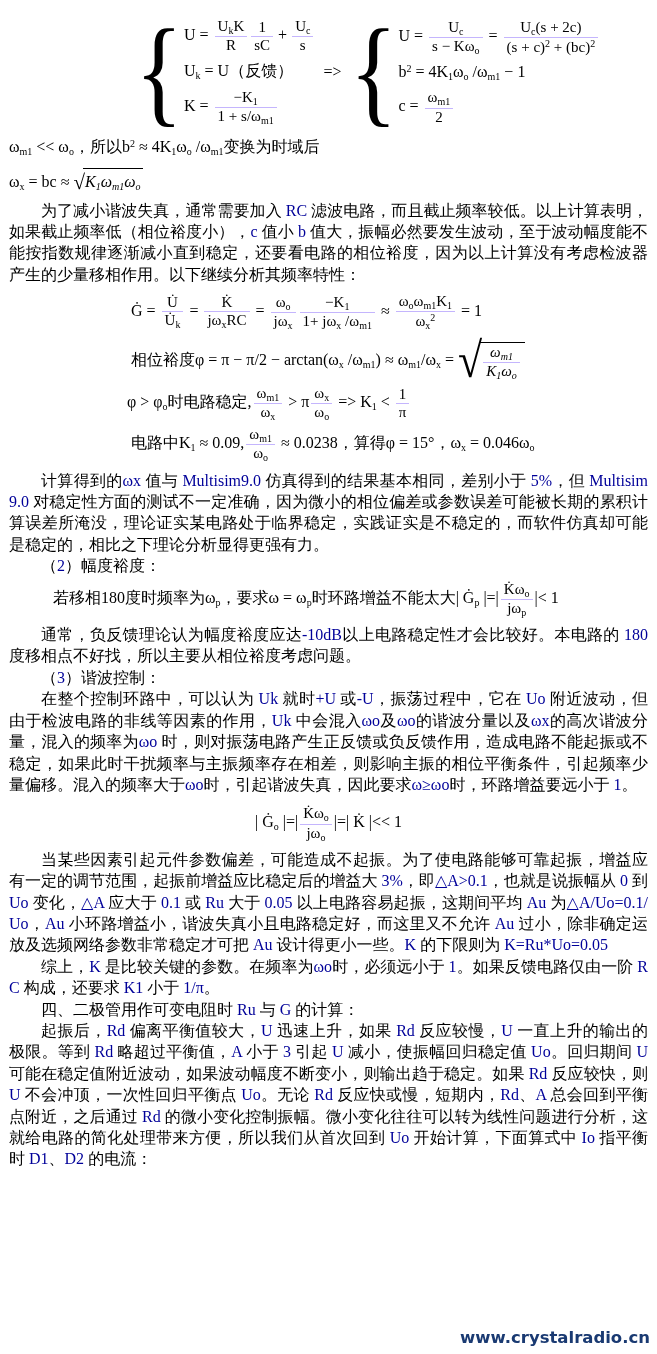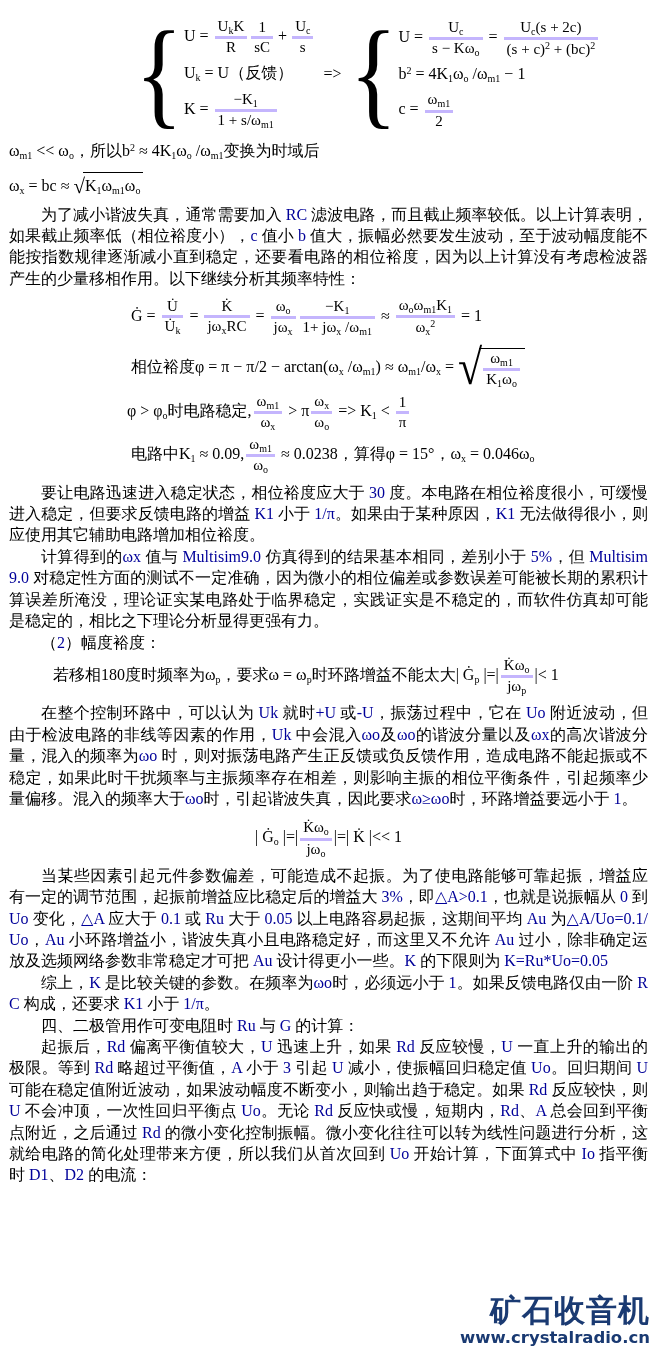"UkK" .fr .n { border-bottom: 3px solid #c4b5fd -> 1px solid #c4b5fd }
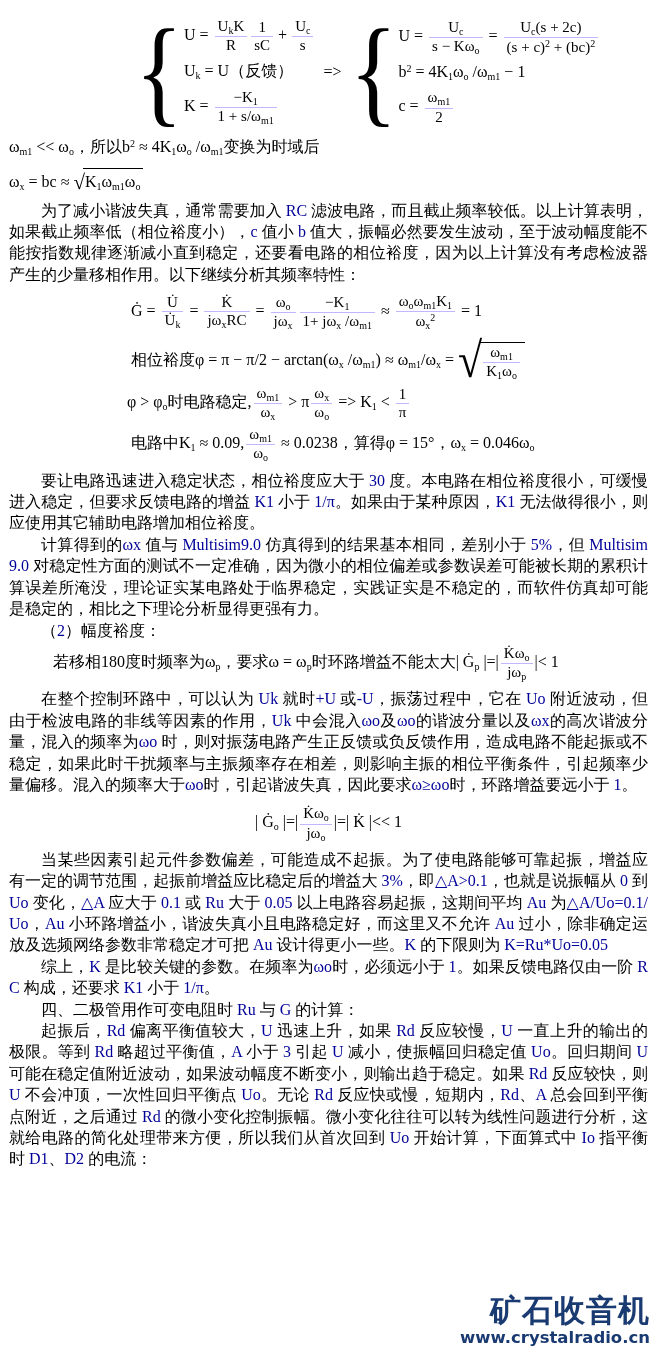"K1ωm1ωo" .sqb { font-style: none -> italic }
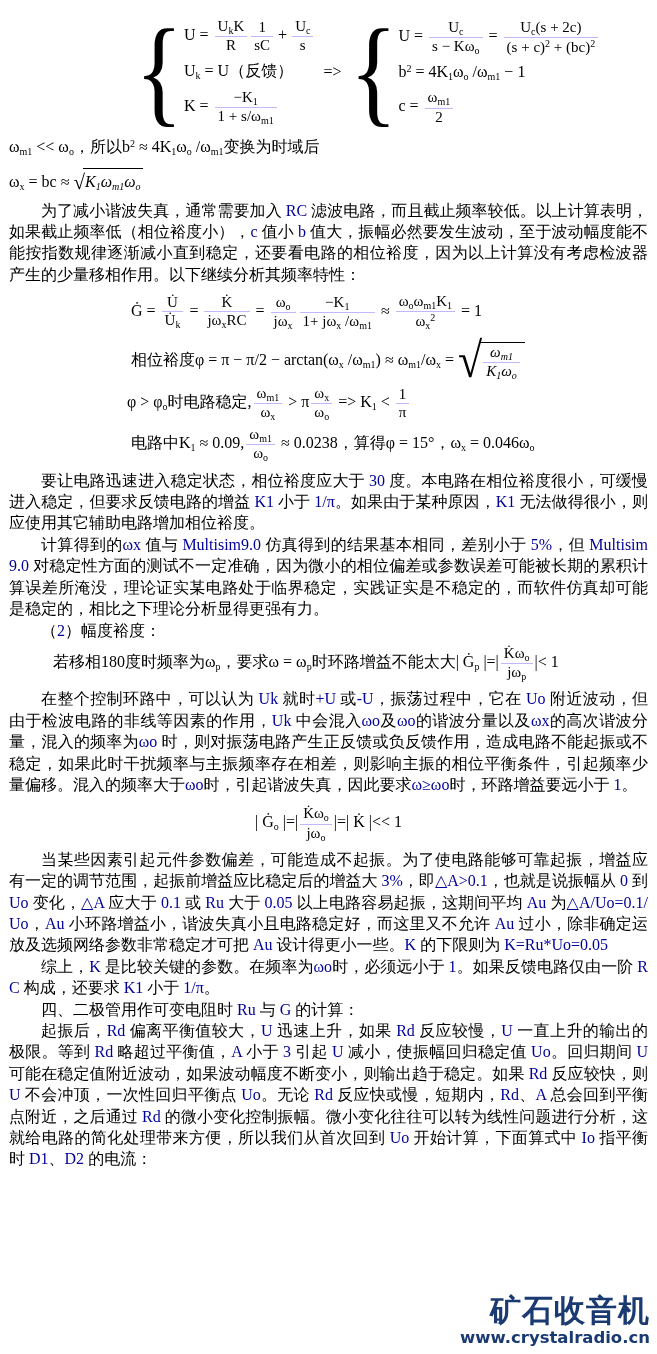"要让电路迅速进入稳定状态，相位裕度应大于 30" p.zh { html: <p>要让电路迅速进入稳定状态，相位裕度应大于 <span>30</span> 度。本电路在相位裕度很小，可缓慢进入稳定，但要求反馈电路的增益 <span>K1</span> 小于 <span>1/π</span>。如果由于某种原因，<span>K1</span> 无法做得很小，则应使用其它辅助电路增加相位裕度。</p> -> none }
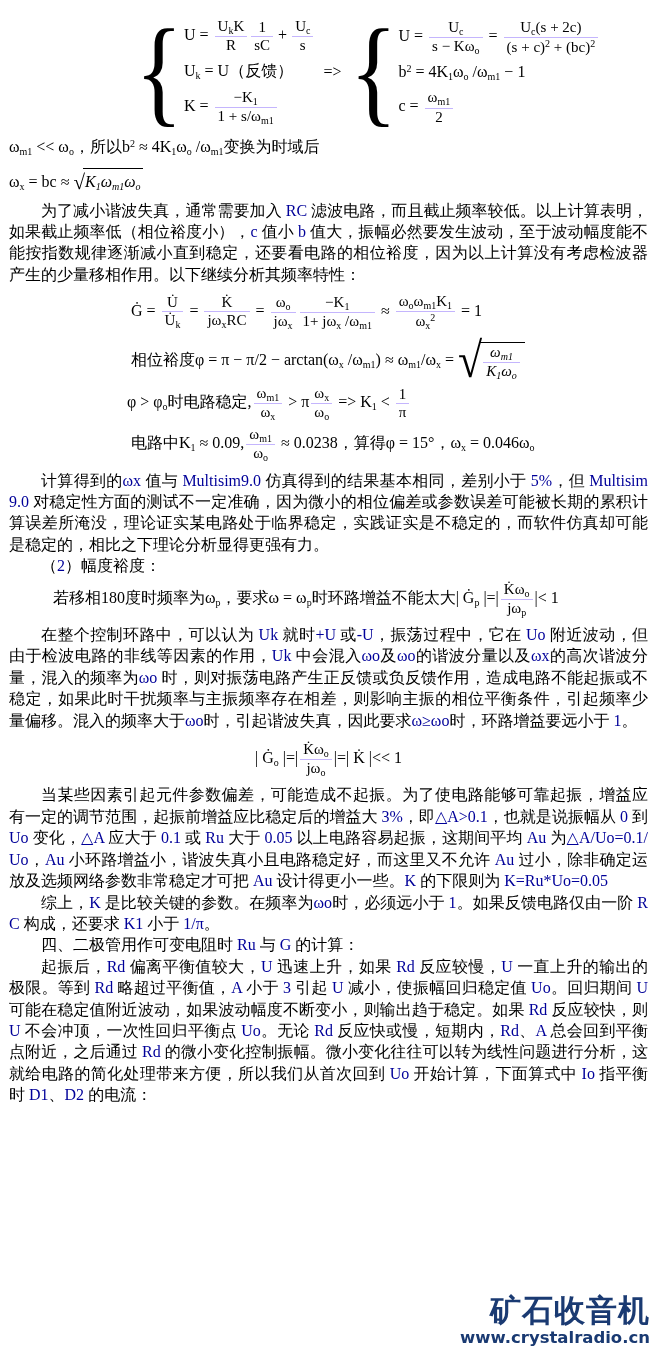"通常，负反馈理论认为幅度裕度应达-10dB以上电路稳定性才会比较好。本电路的" p.zh { html: none -> <p>通常，负反馈理论认为幅度裕度应达<span>-10dB</span>以上电路稳定性才会比较好。本电路的 <span>180</span> 度移相点不好找，所以主要从相位裕度考虑问题。</p> }
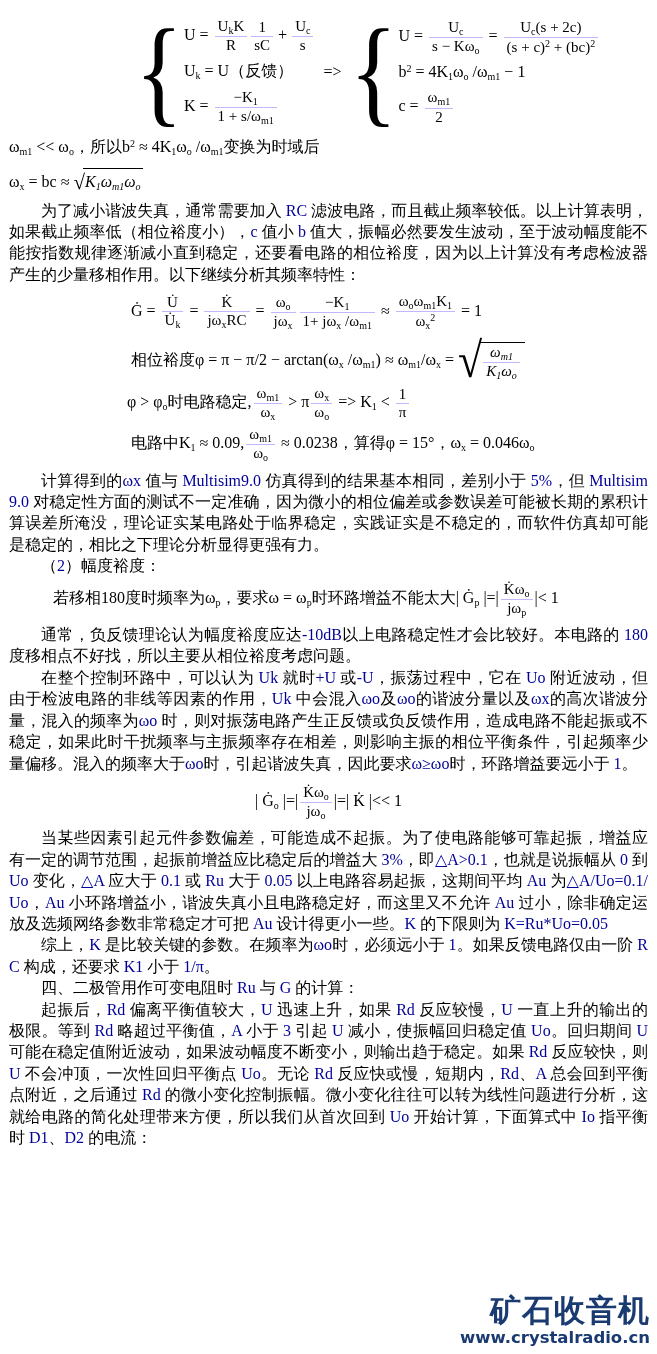"（3）谐波控制：" p.zh { html: none -> <p>（<span>3</span>）谐波控制：</p> }
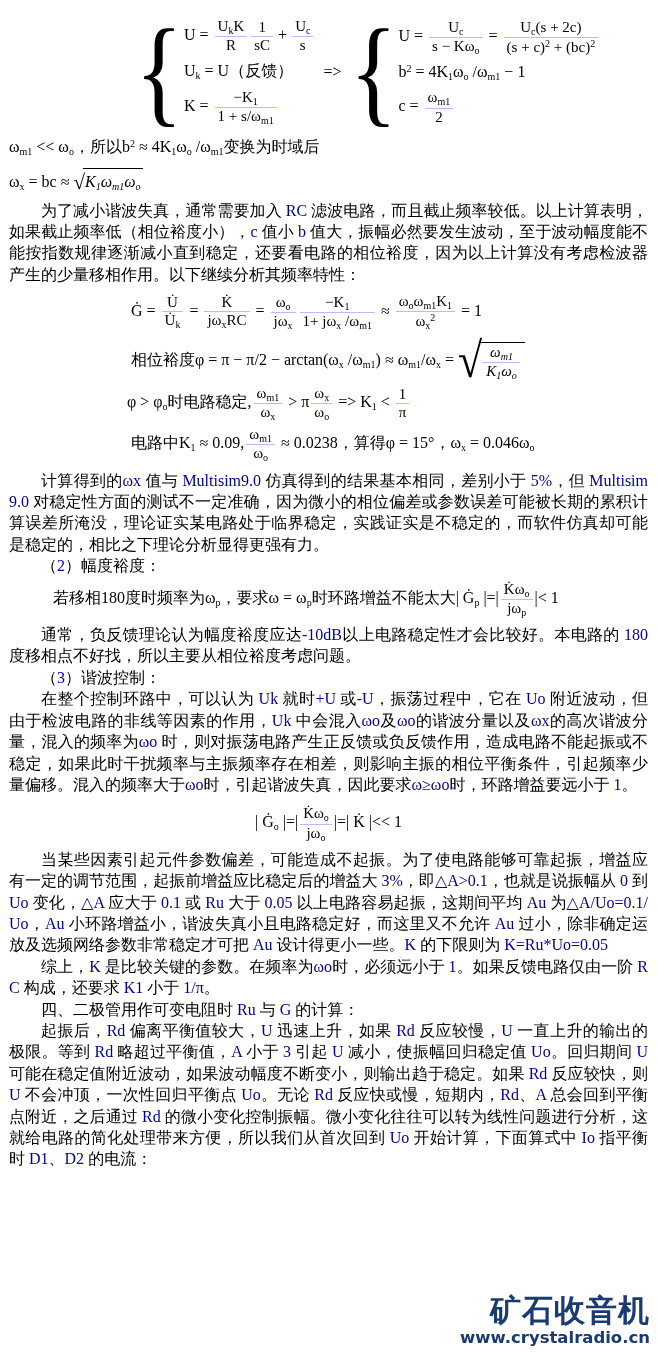"矿石收音机" div.wm-title { html: <div>矿石收音机</div> -> none }
